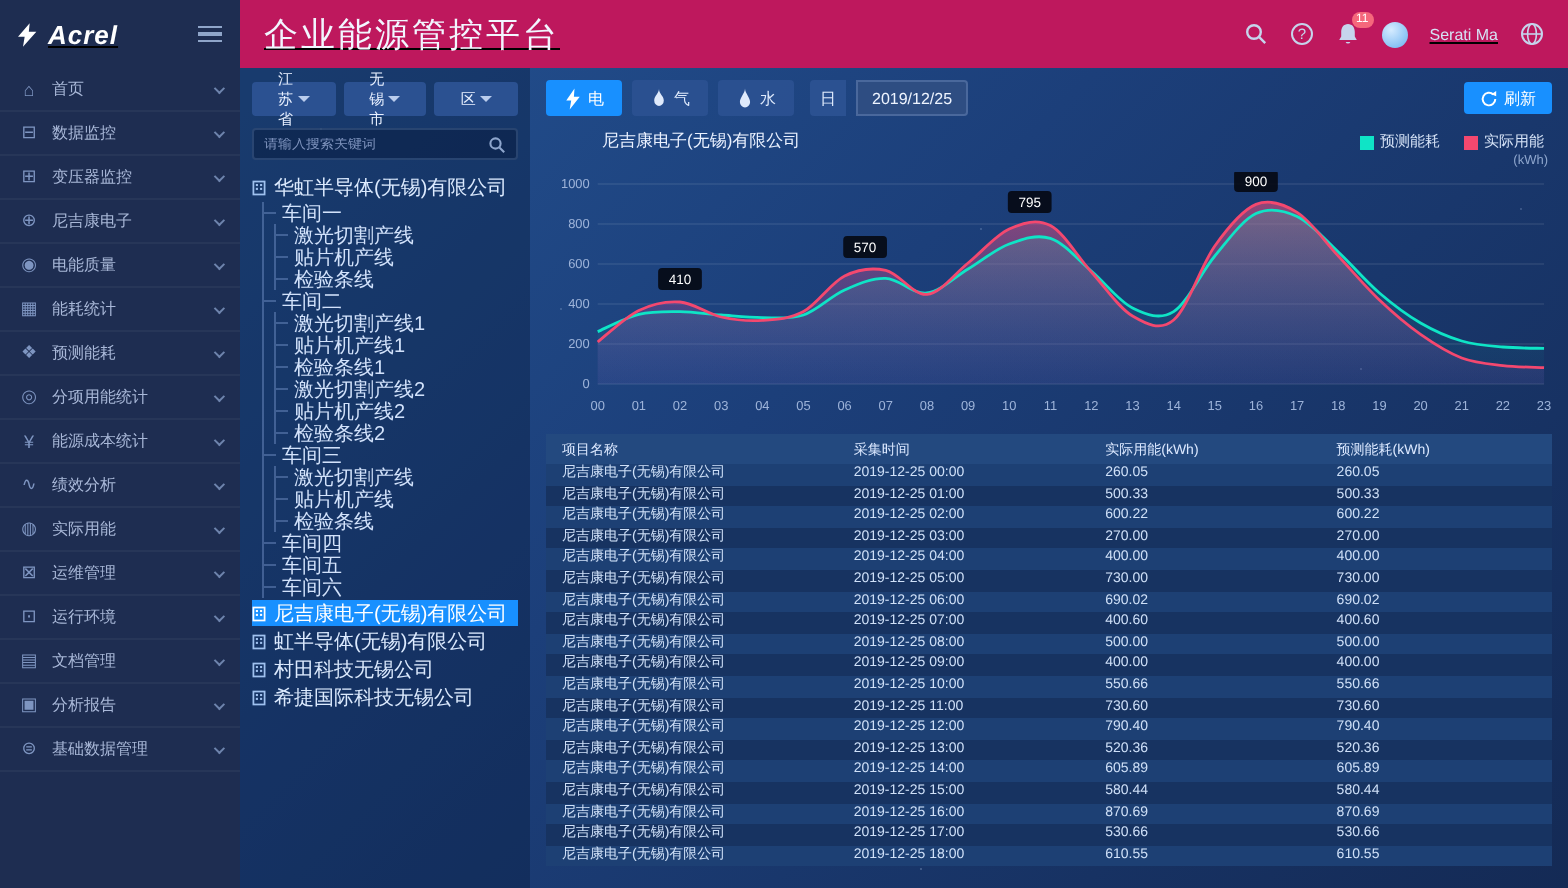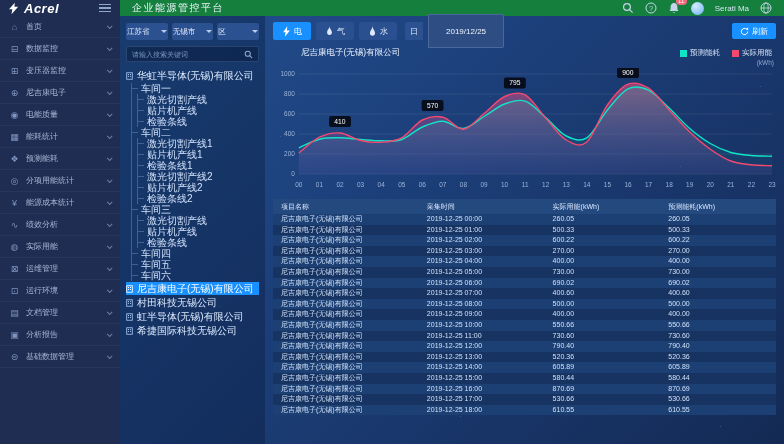"Acrel" .hdr { background: #15803d -> #be185d; height: 16px -> 34px; text-decoration: none -> underline }
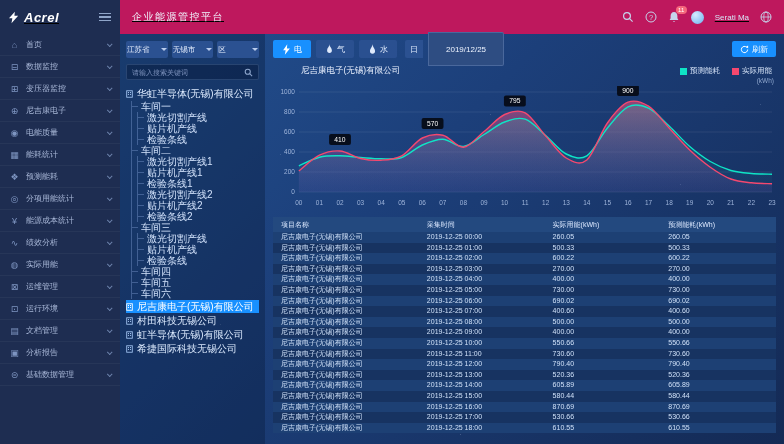"企业能源管控平台" .app-title { font-size: 10px -> 17px }
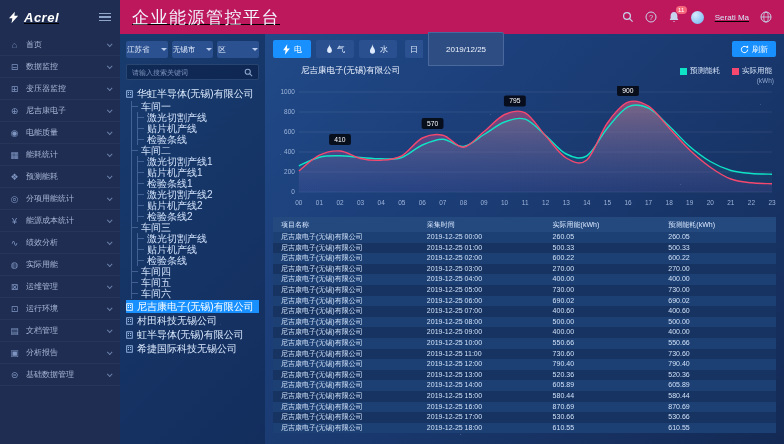"江苏省" .select { padding: 0 1px -> 0 13px }
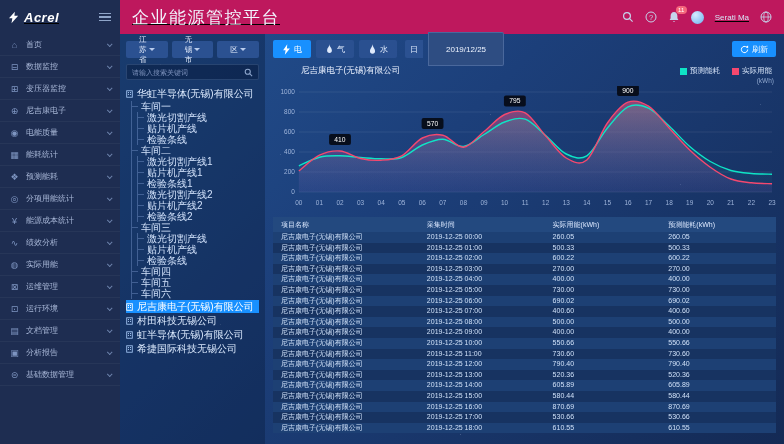"2019/12/25" .dval { height: 34px -> 18px; padding: 0 17px -> 0 7px }
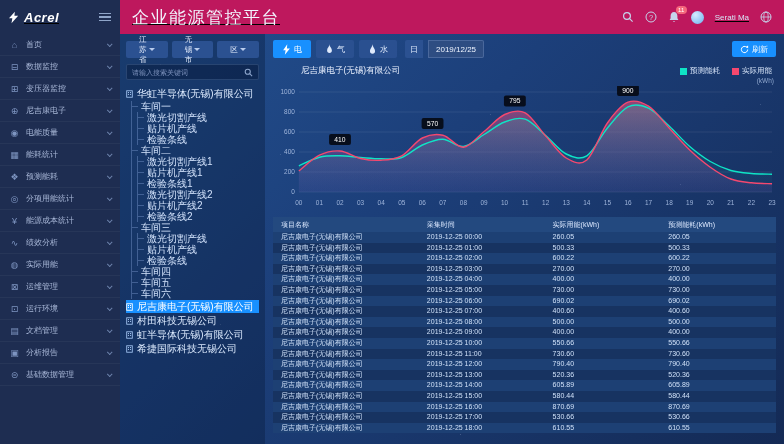"村田科技无锡公司" div.trow { order: before "虹半导体(无锡)有限公司" -> after "虹半导体(无锡)有限公司" }
